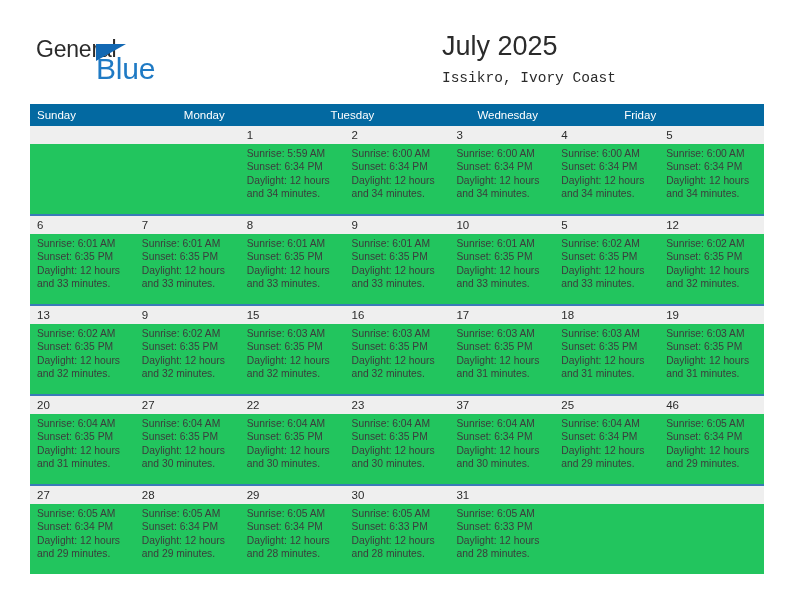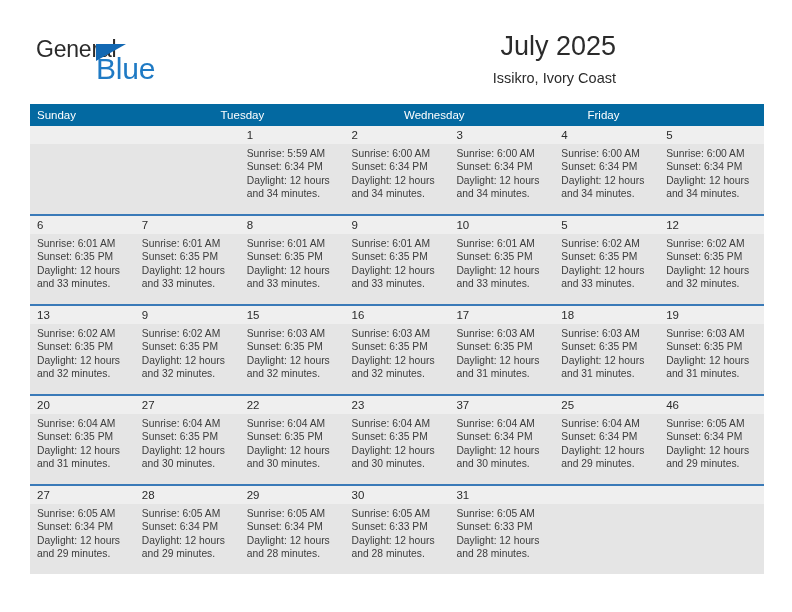"July 2025" .title-block { text-align: right -> left }
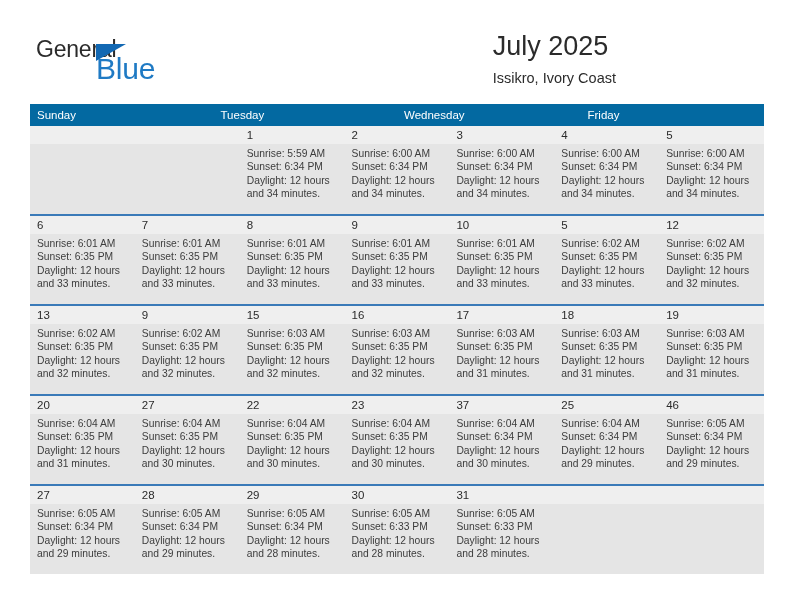"Issikro, Ivory Coast" .cal-sub { font-family: none -> Liberation Mono, monospace }
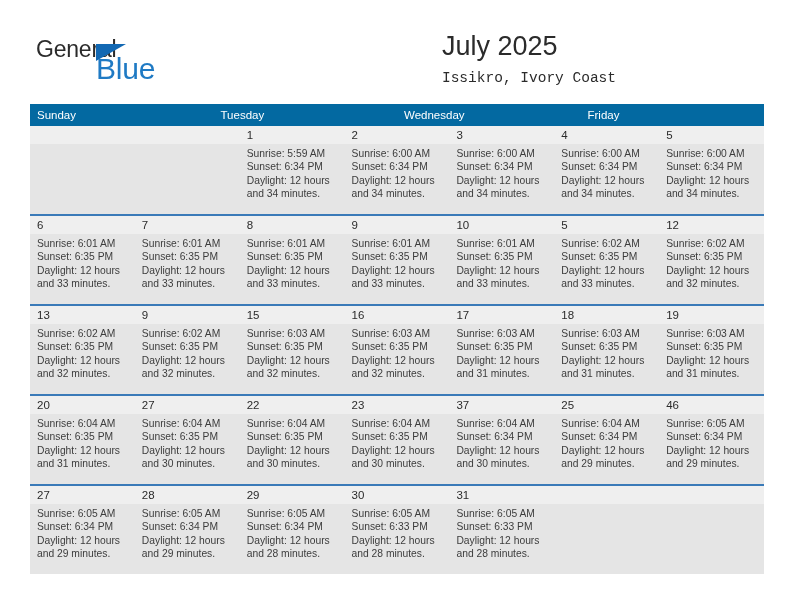"Monday" div.weekday { html: none -> <div>Monday</div> }
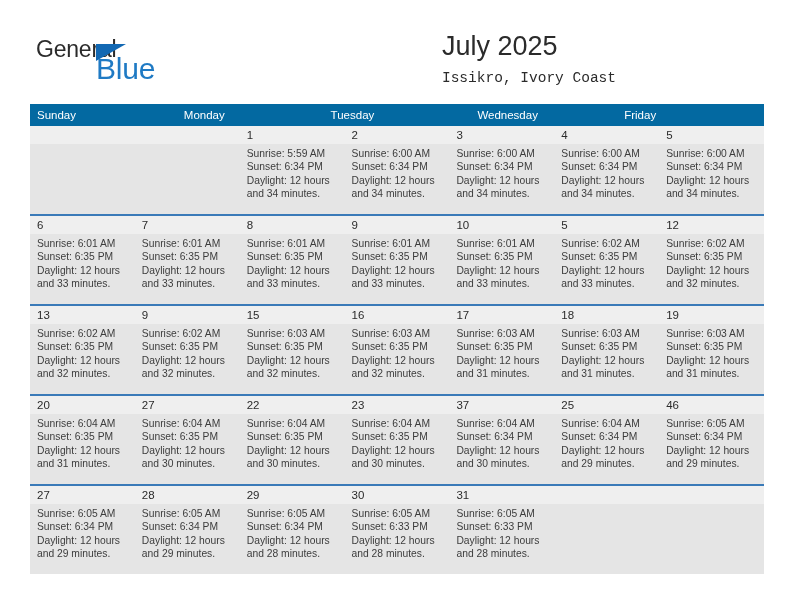"Sunrise: 5:59 AM" .week-body { background: #e5e5e5 -> #22c55e }
